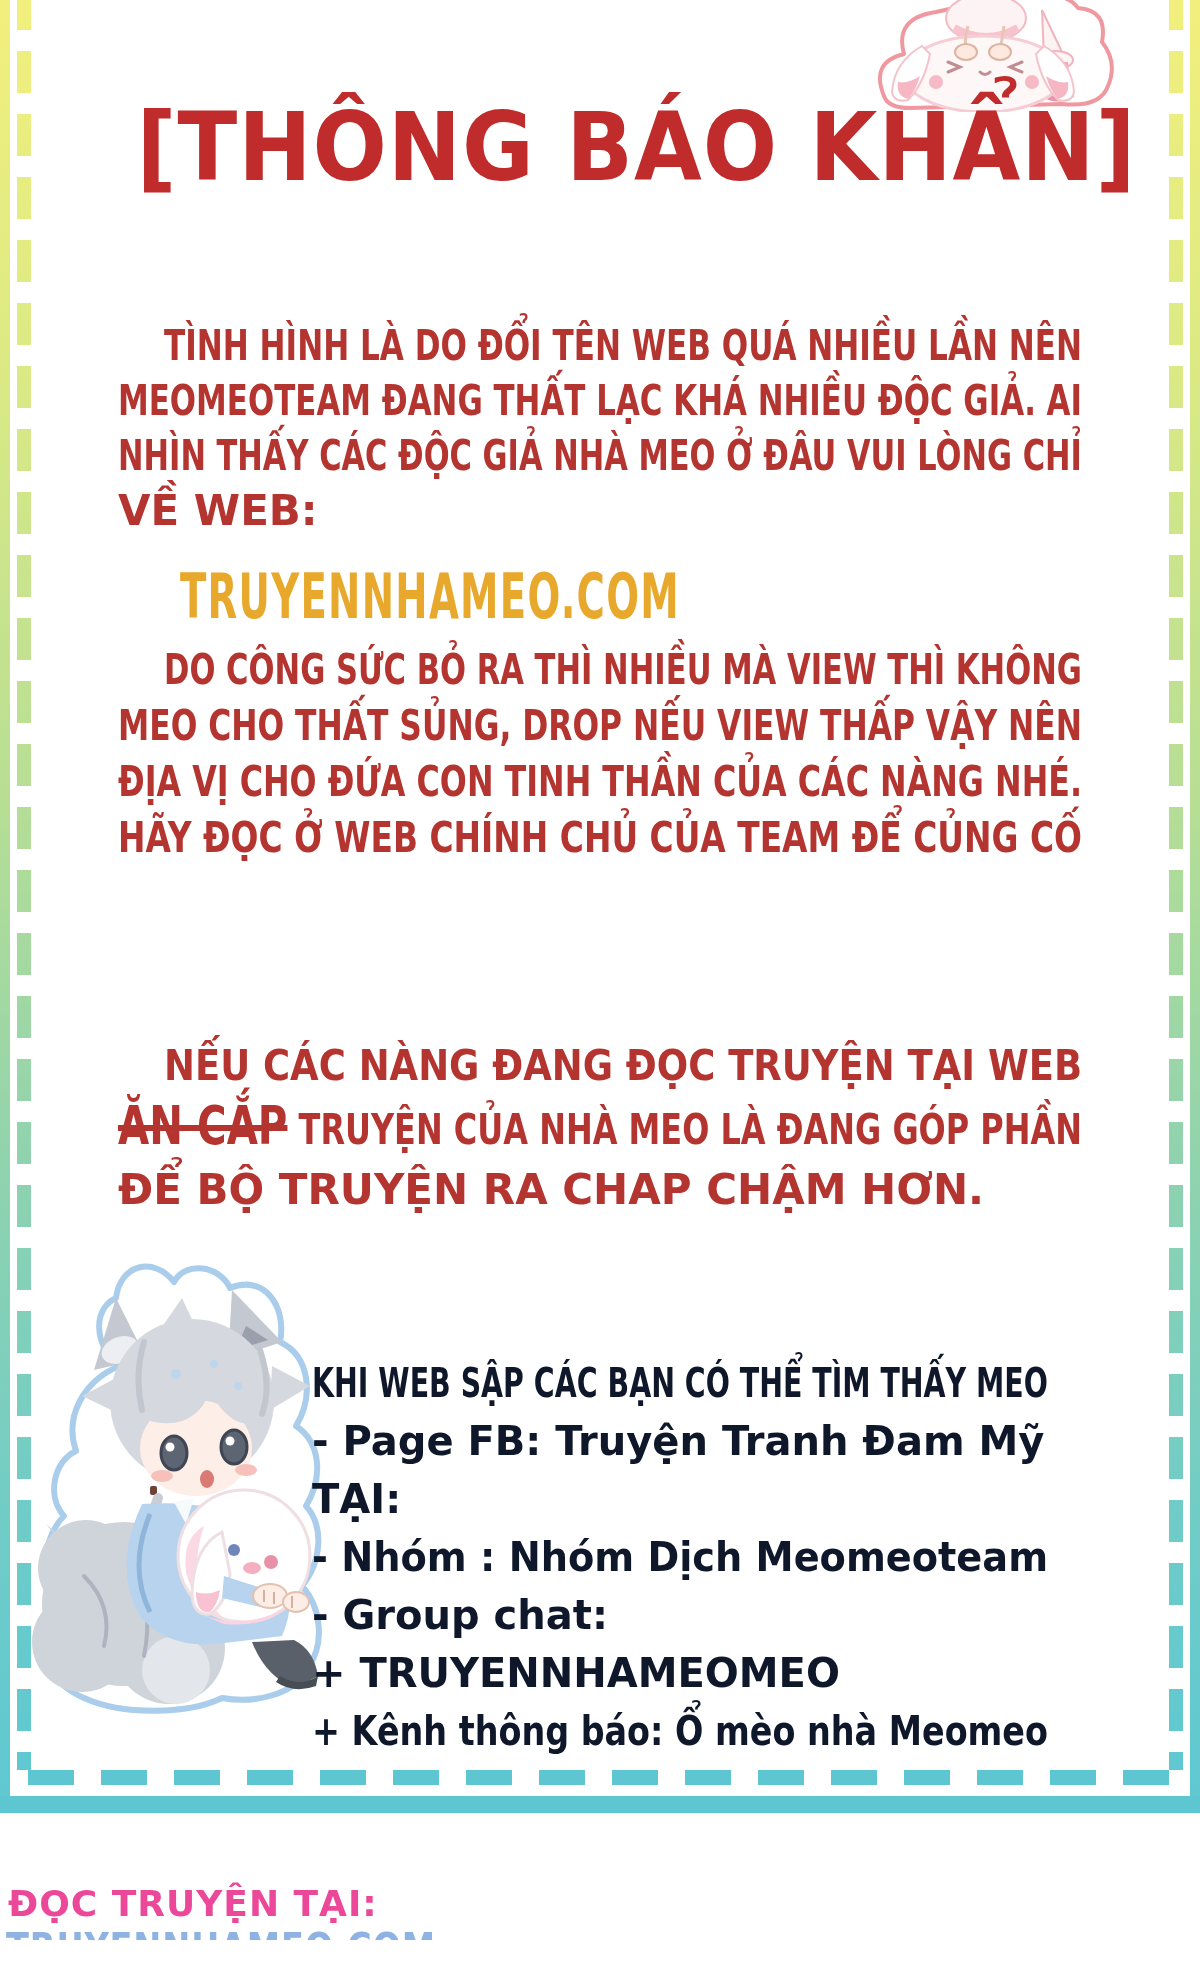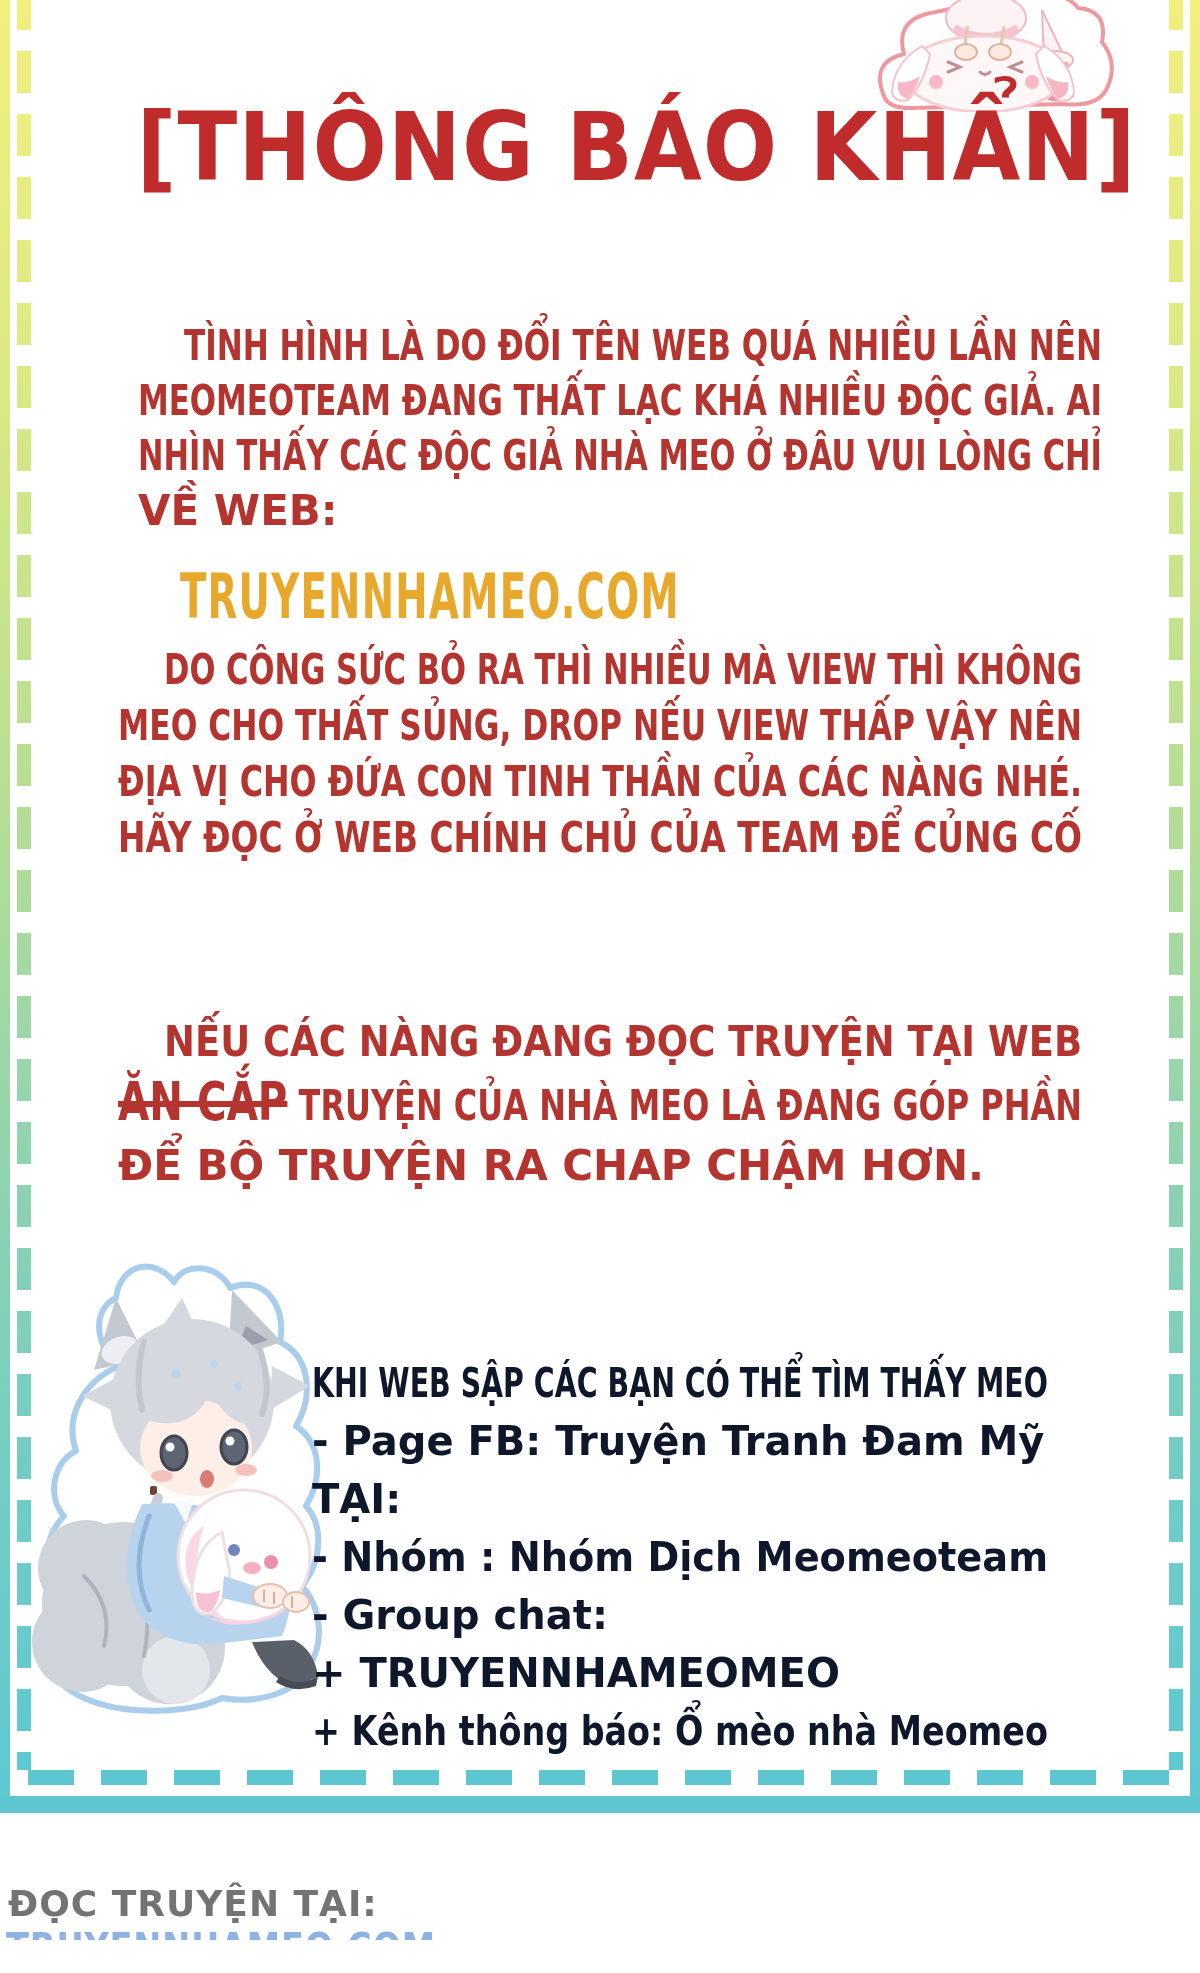"TÌNH HÌNH LÀ DO ĐỔI" .para1 { margin-left: 20px -> none }
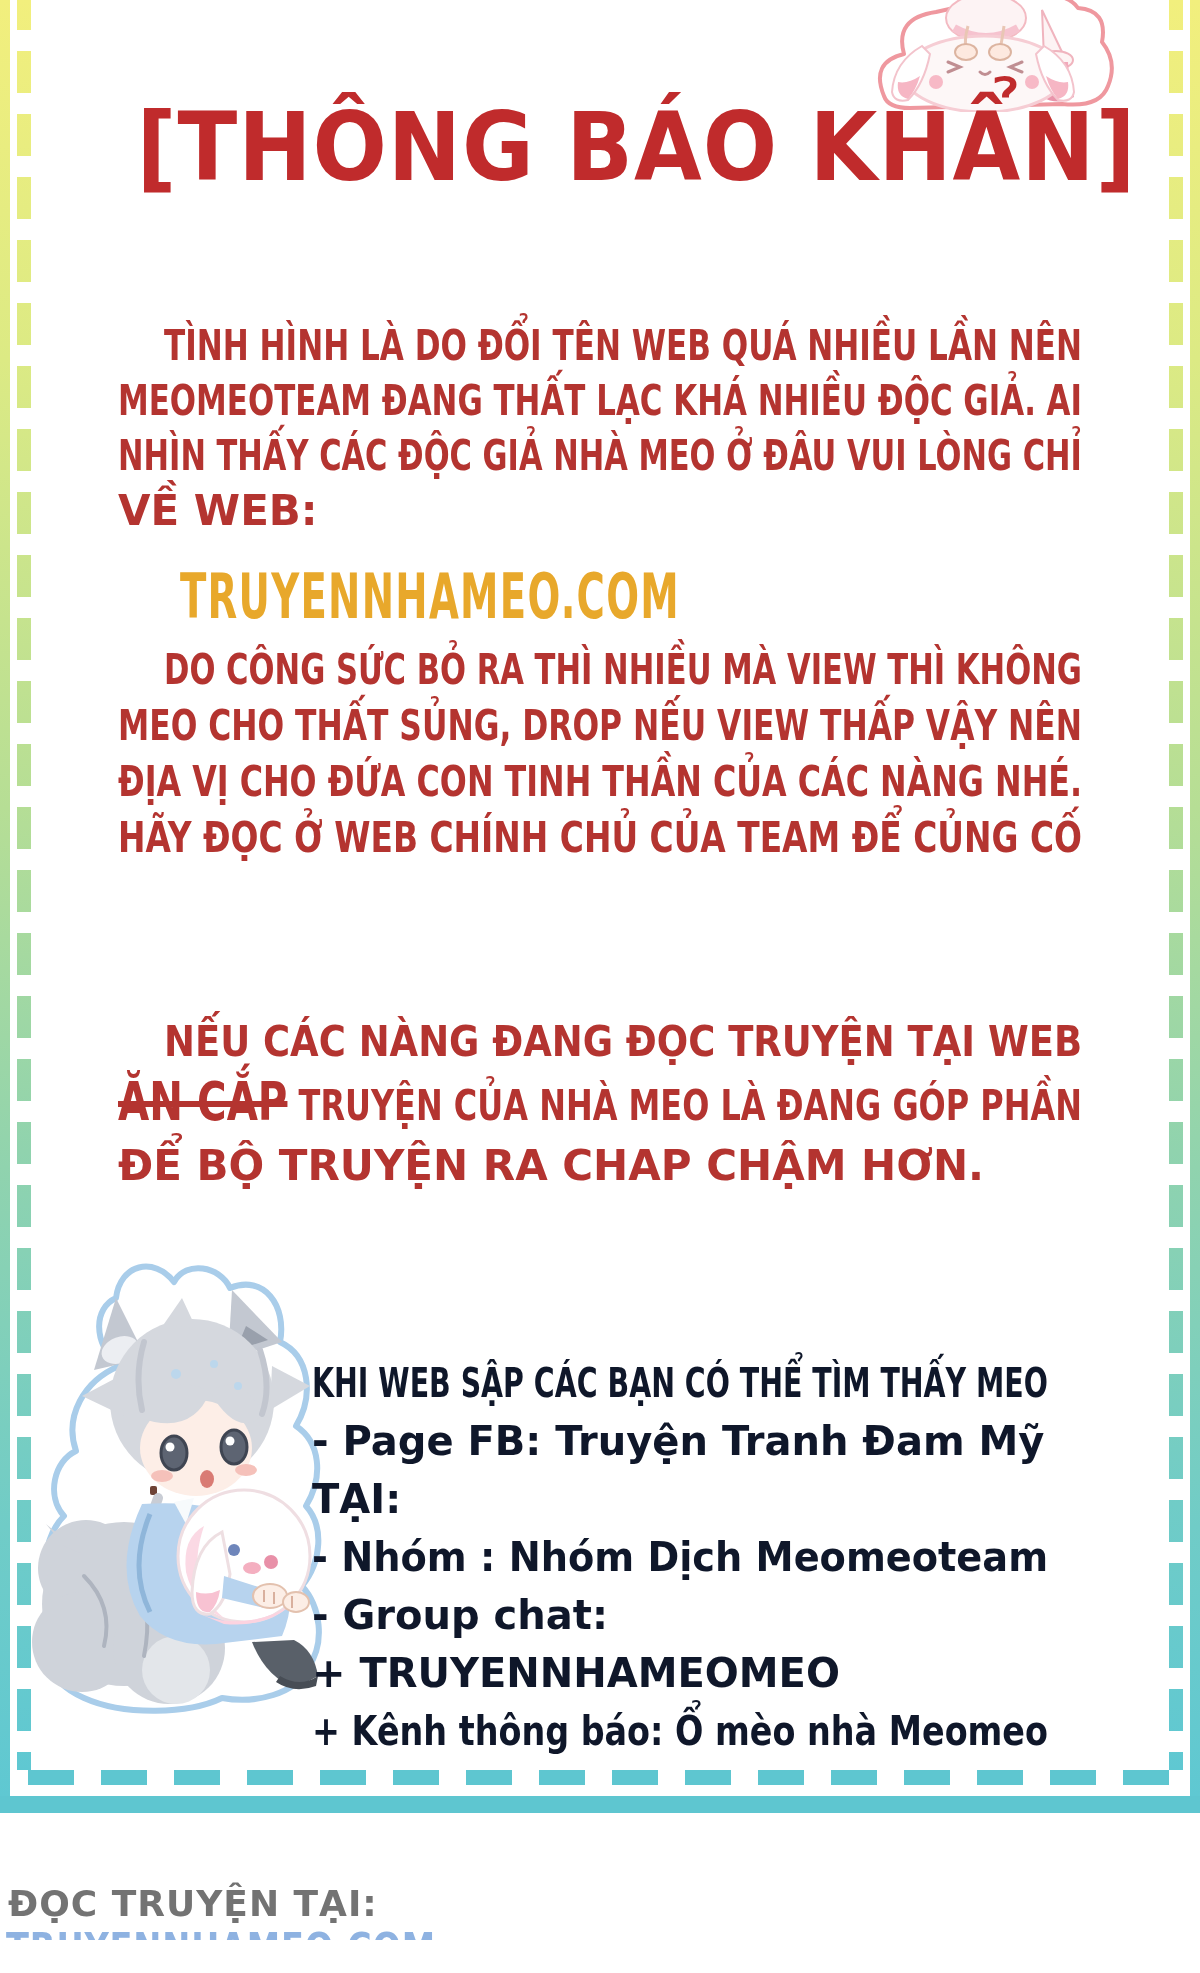"NẾU CÁC NÀNG ĐANG ĐỌC" .para3 { top: 1012px -> 1036px }
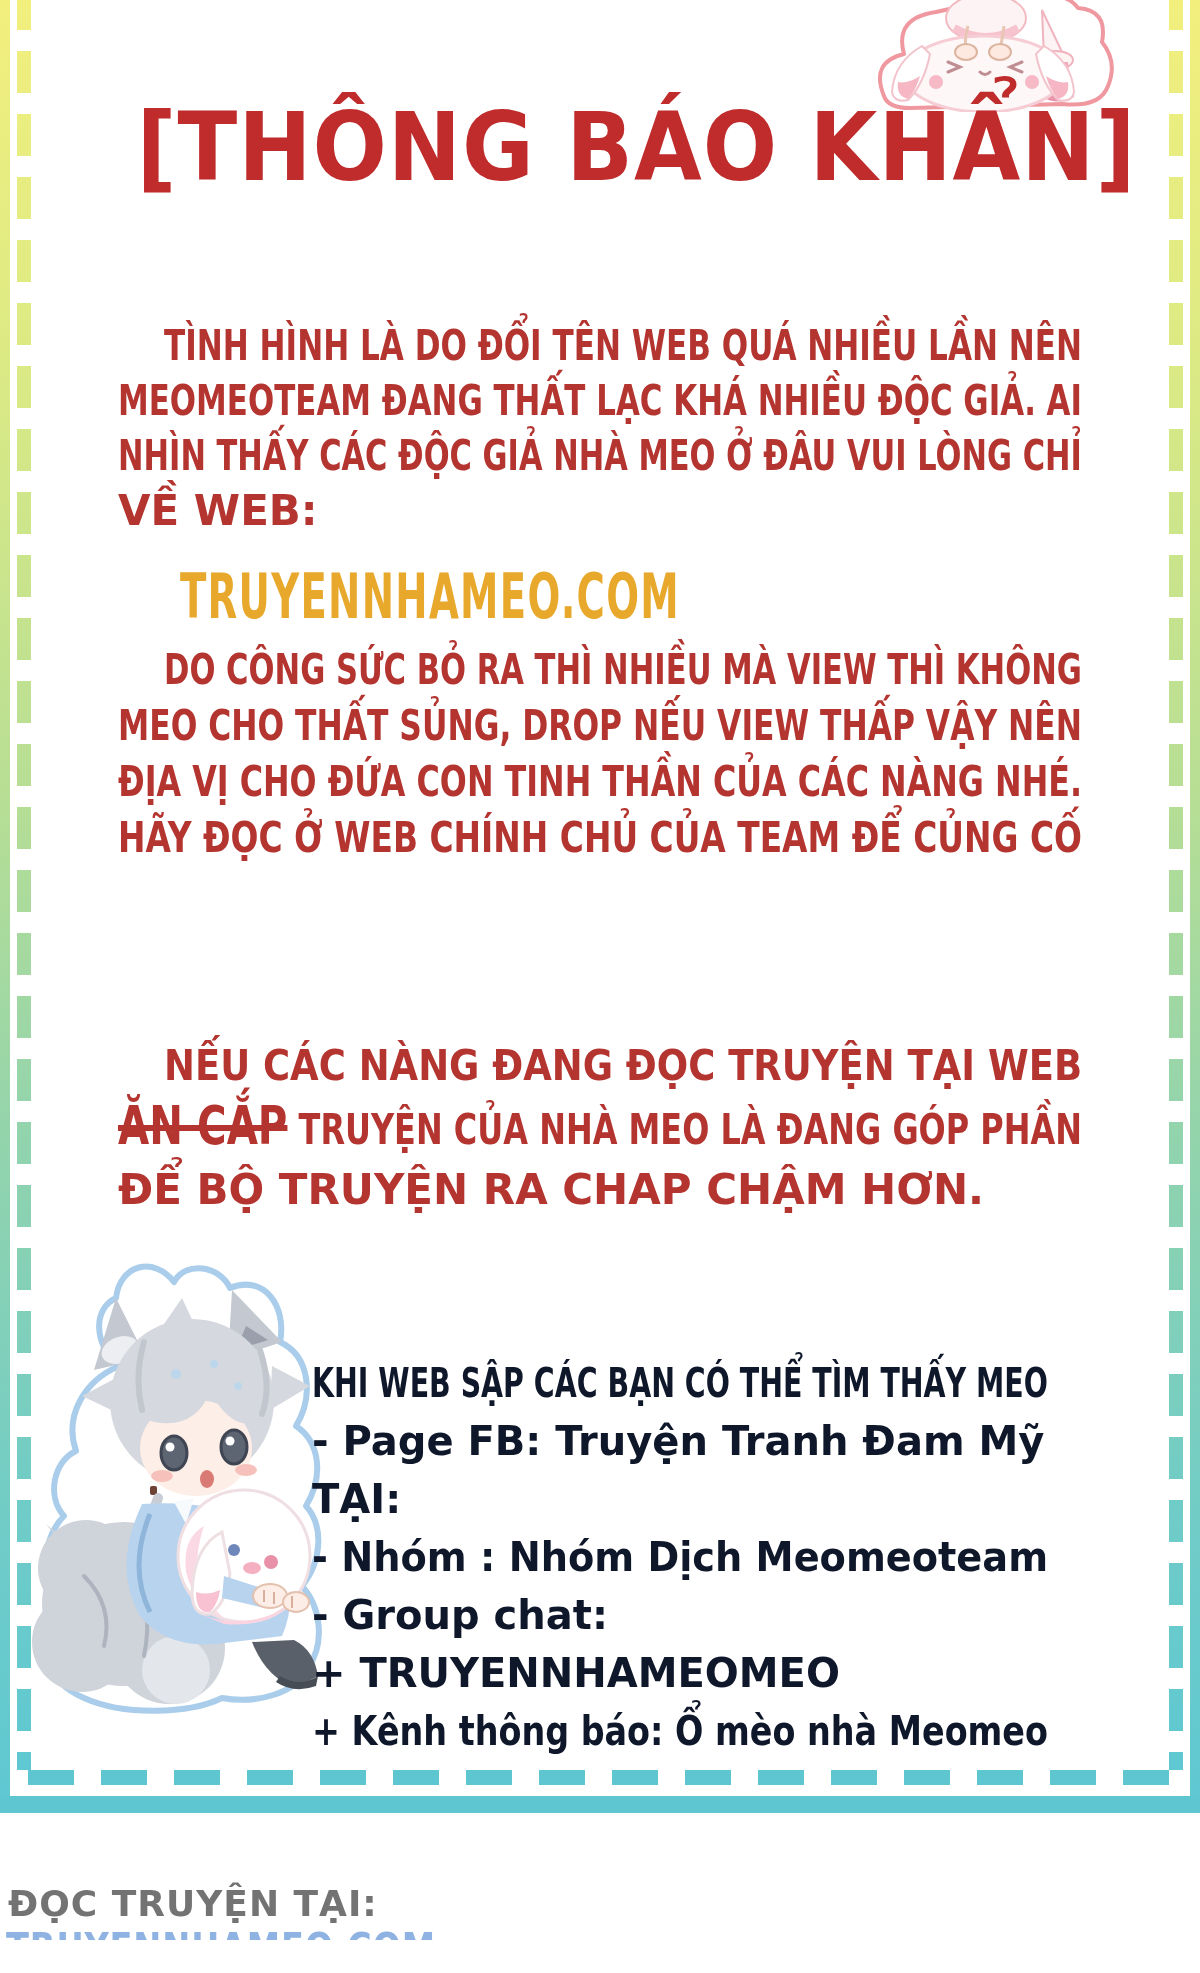"ĐỌC TRUYỆN TẠI:" .footer-label { color: #737373 -> #ec4899 }
